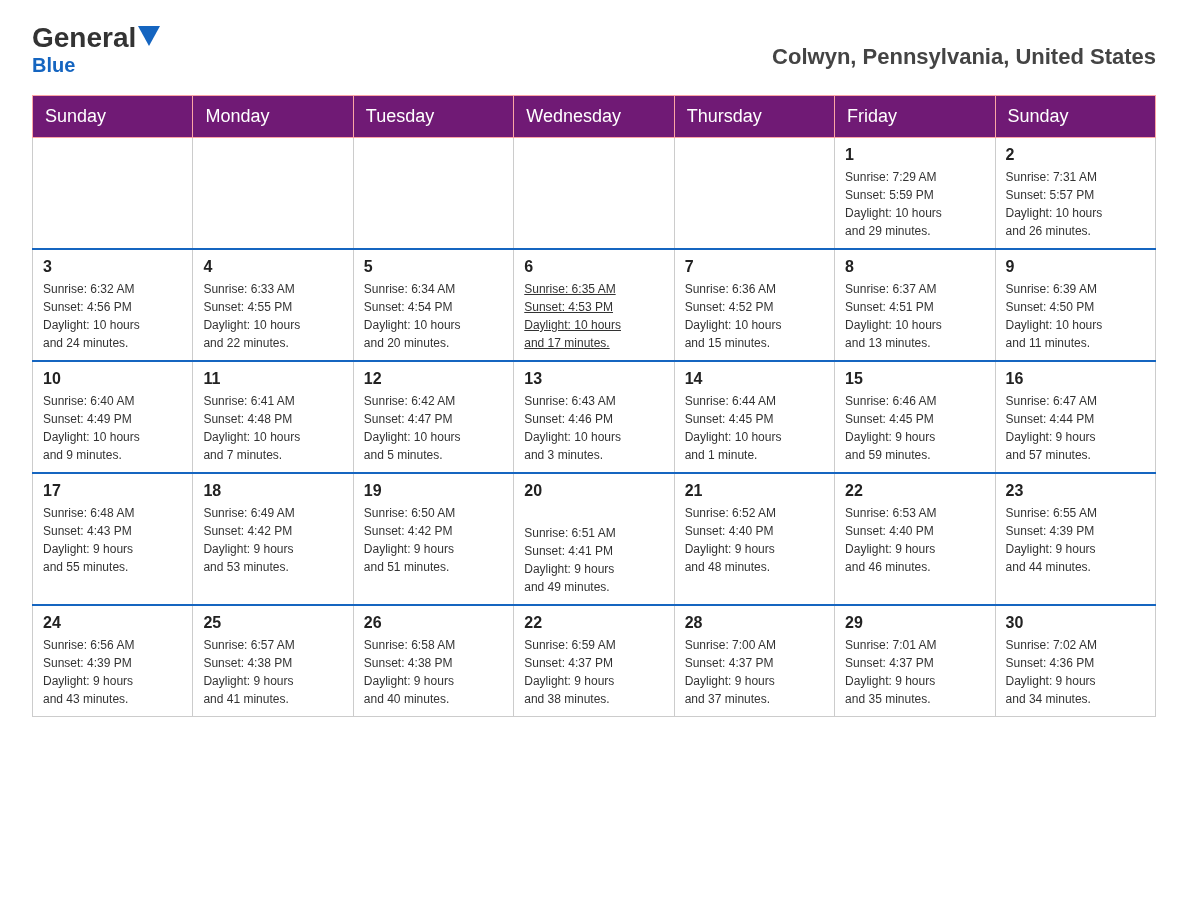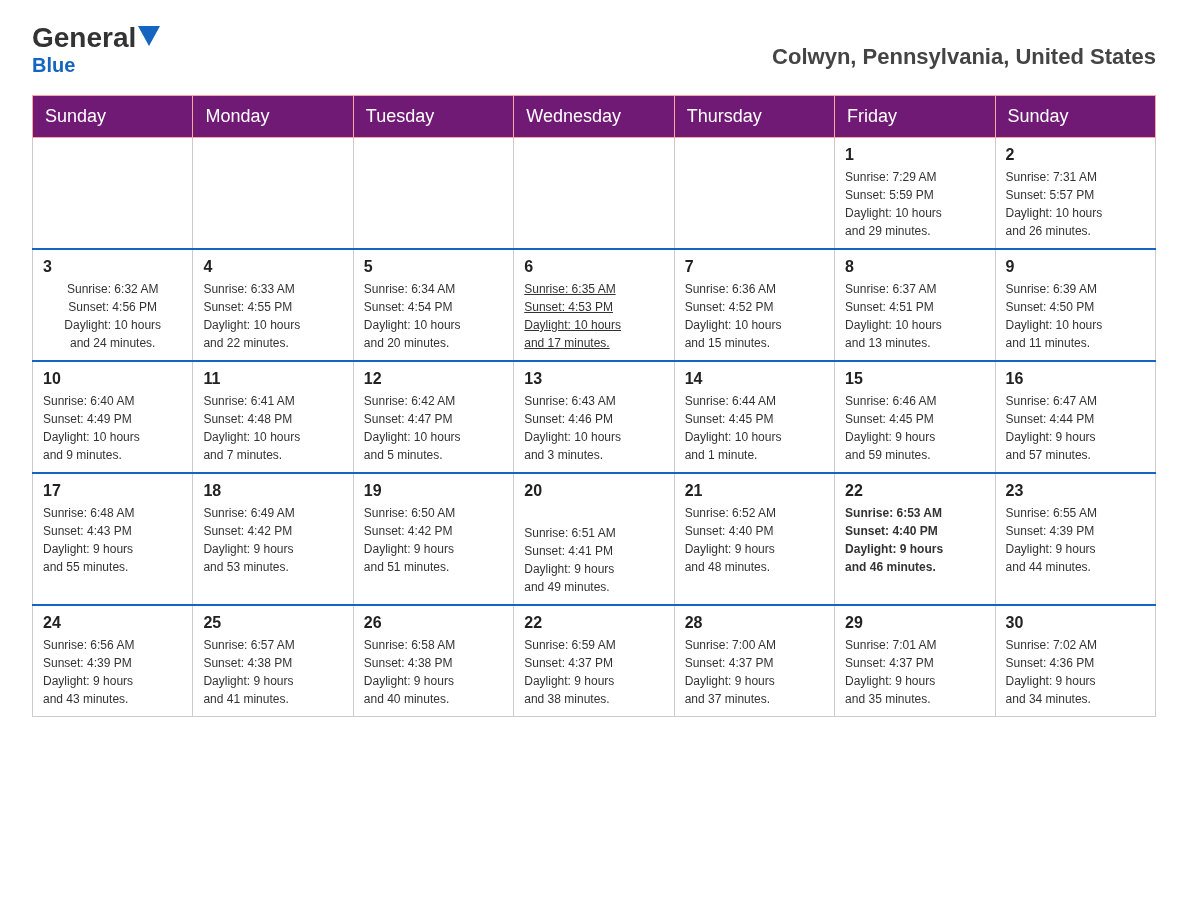"Sunrise: 6:32 AM" div.day-info { text-align: center -> none }
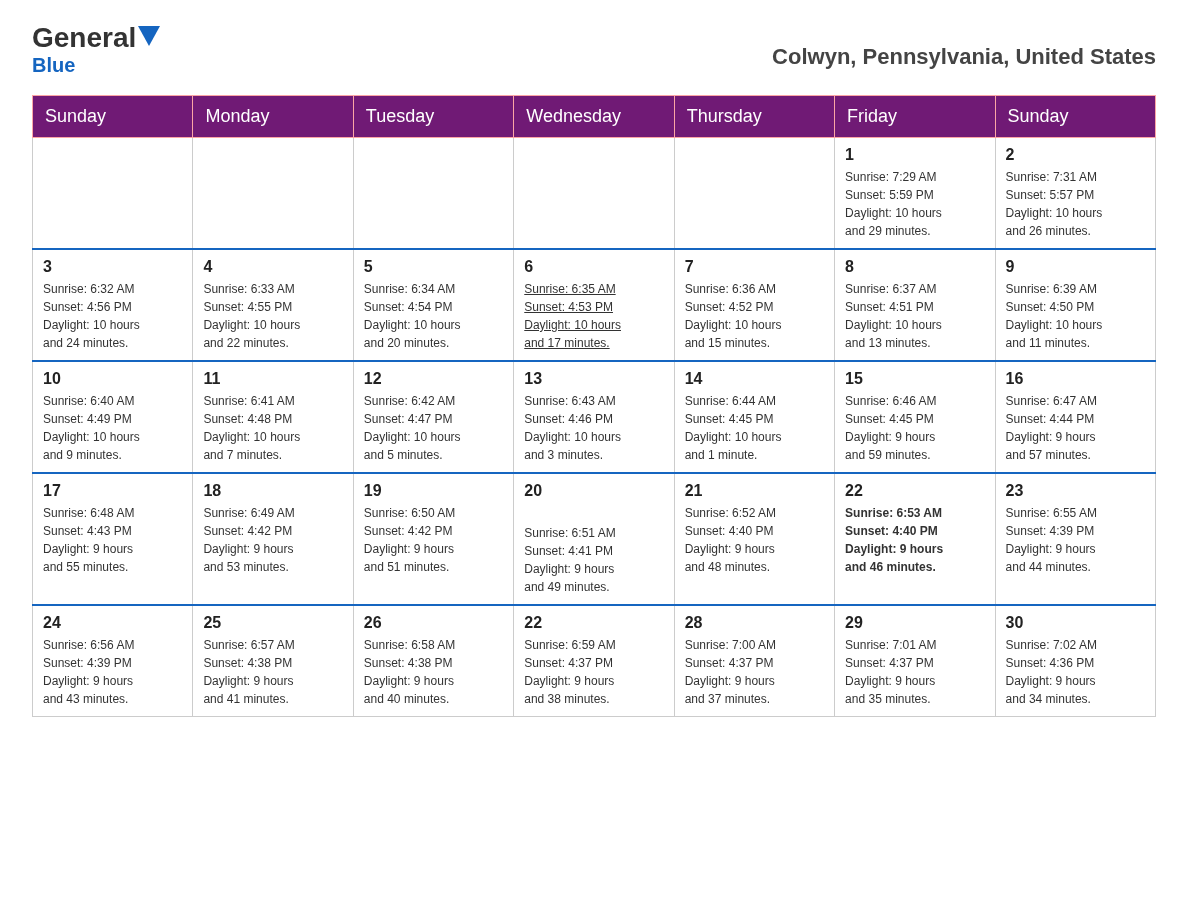"Sunrise: 6:53 AM" div.day-info { font-weight: bold -> none }
